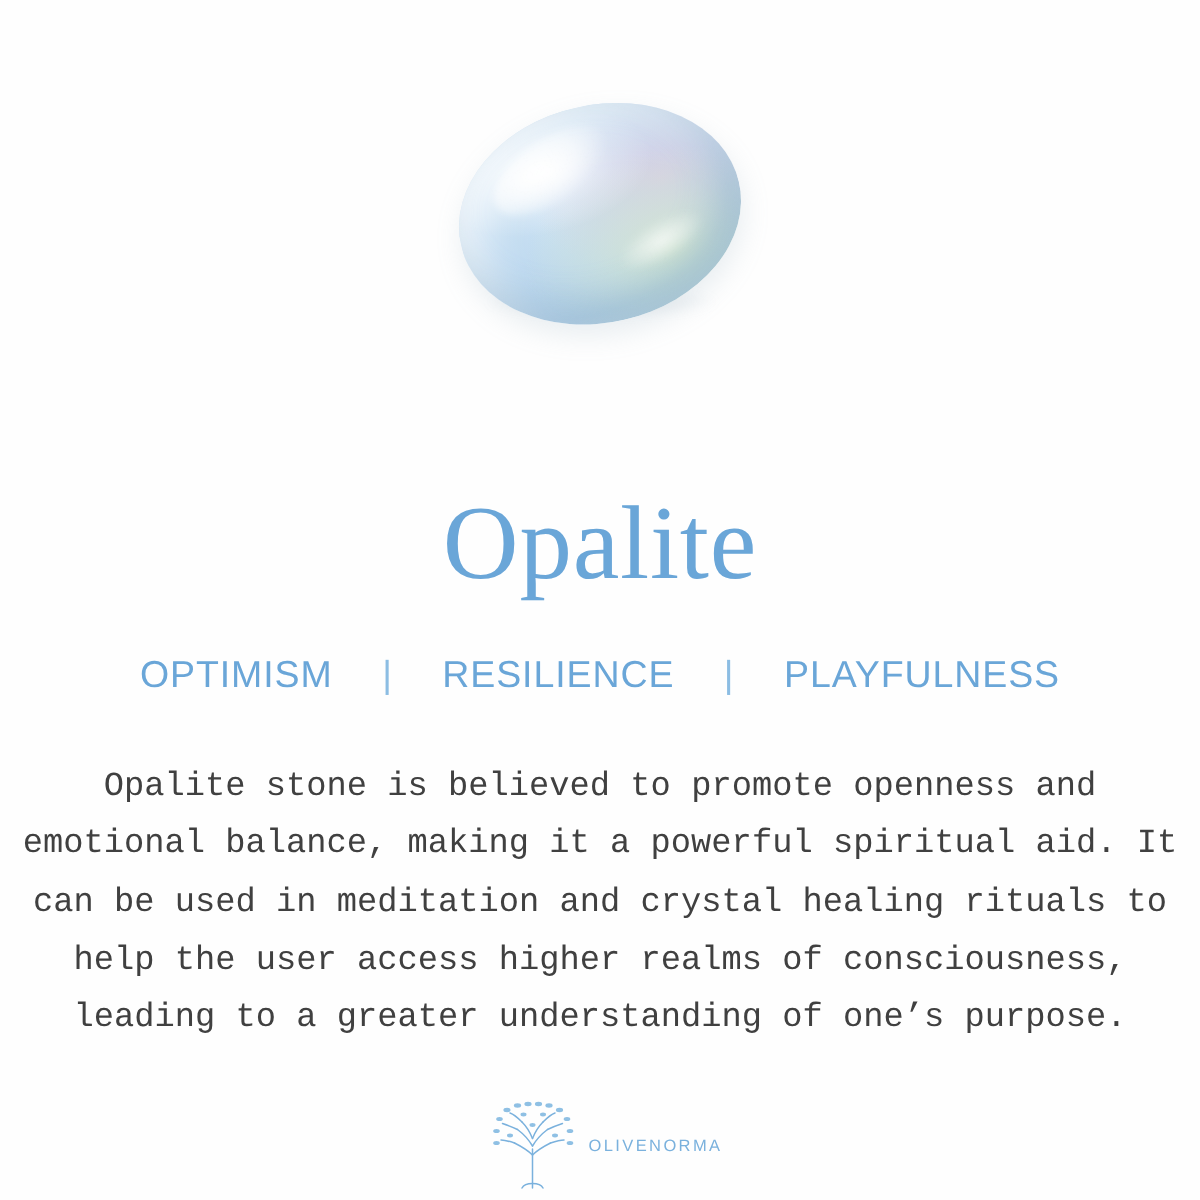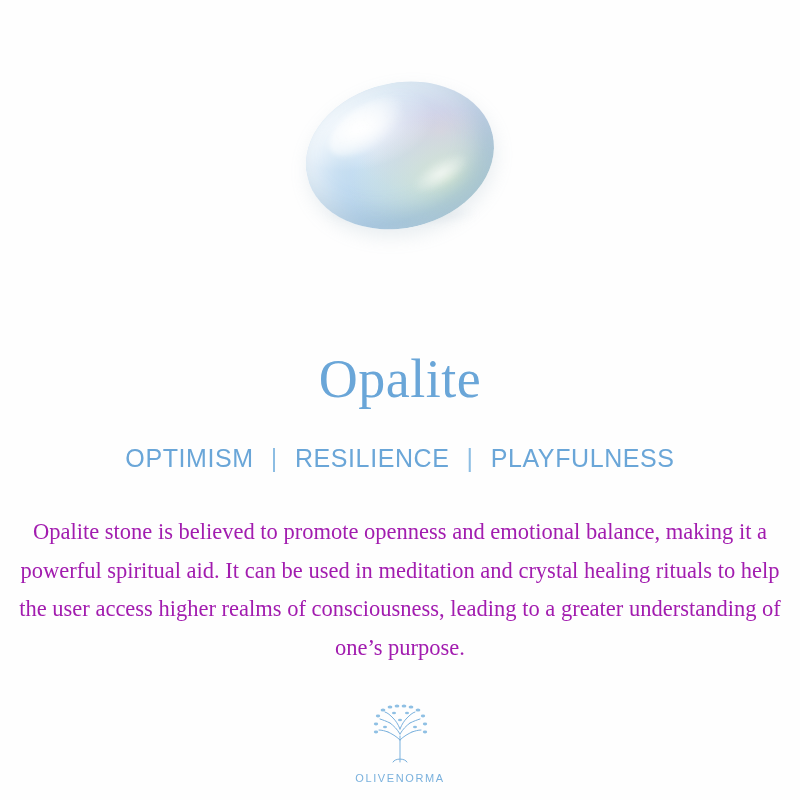"Opalite" .title { font-size: 54px -> 70px }
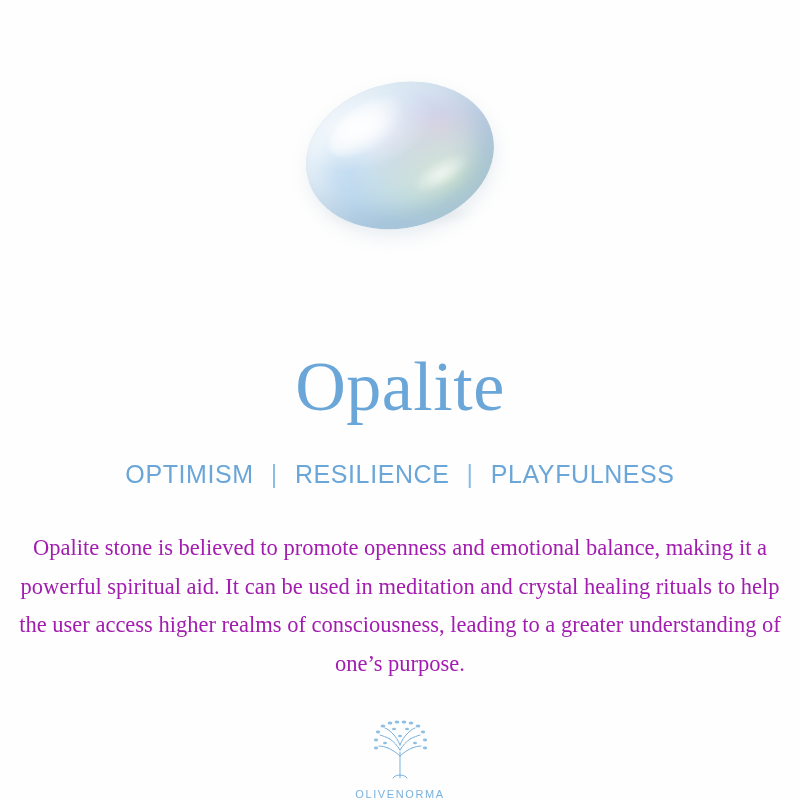"OPTIMISM" .keywords { gap: 0 -> 16px }
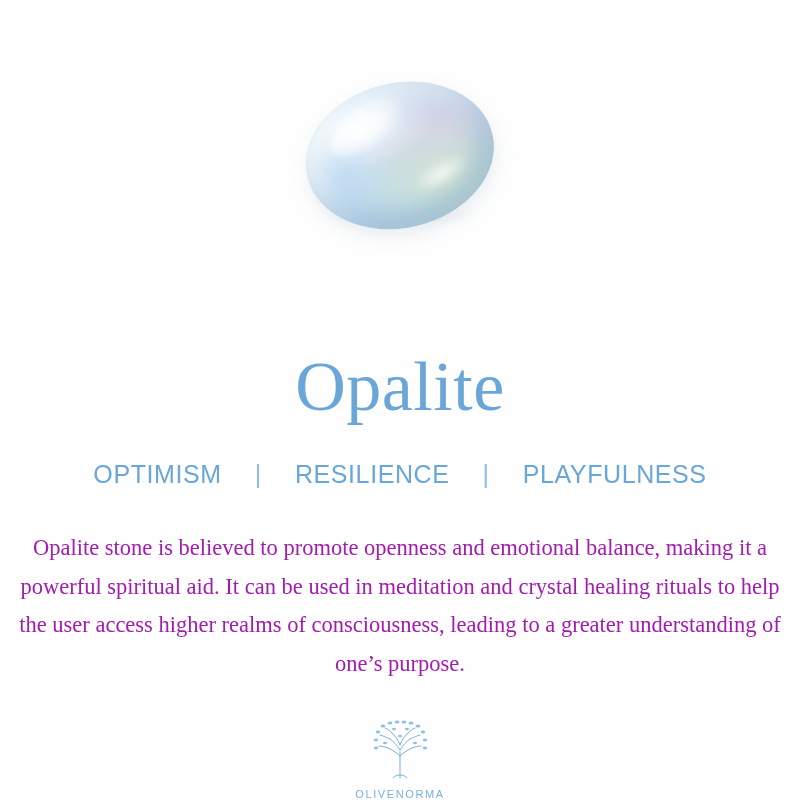"Opalite stone is believed to" .description { color: #a21caf -> #404040; font-family: Liberation Serif, serif -> Liberation Mono, monospace }
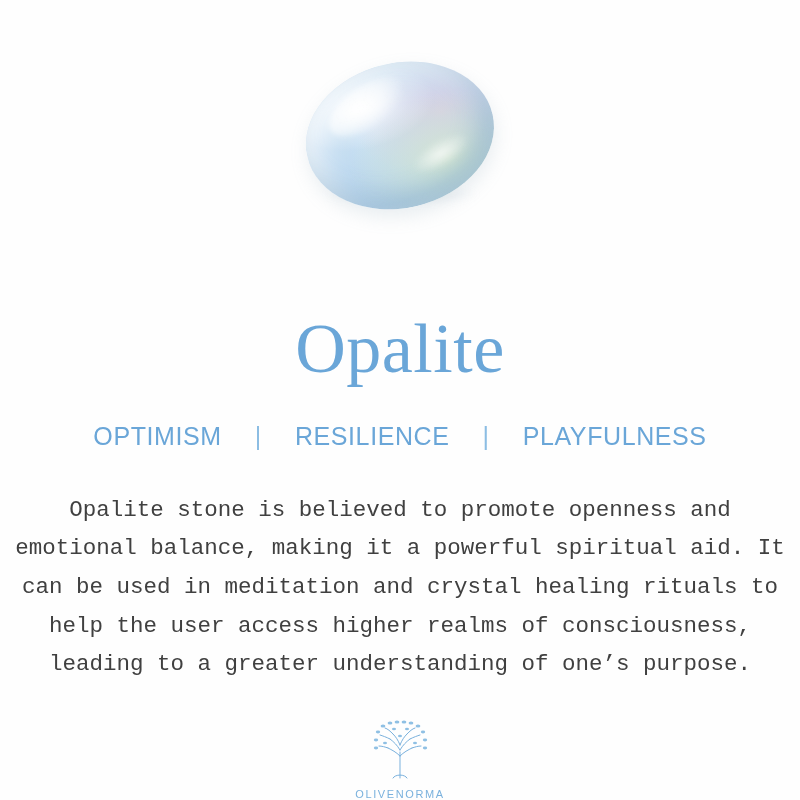"OLIVENORMA" .logo-area { flex-direction: column -> row }
